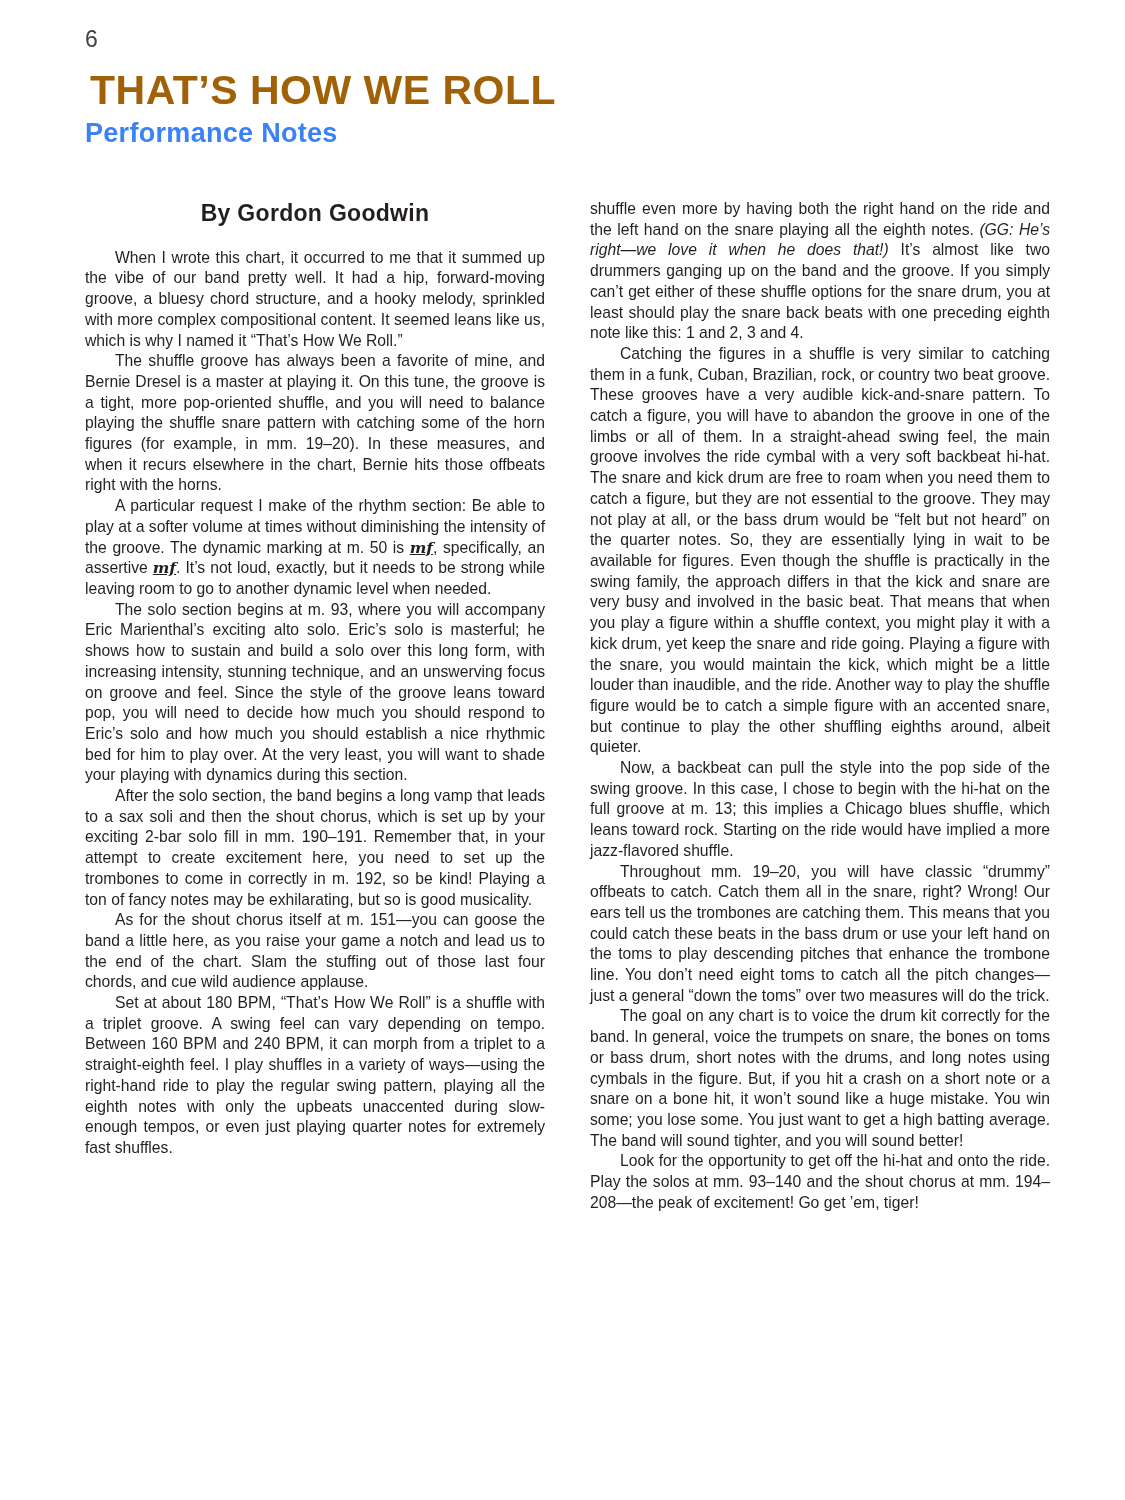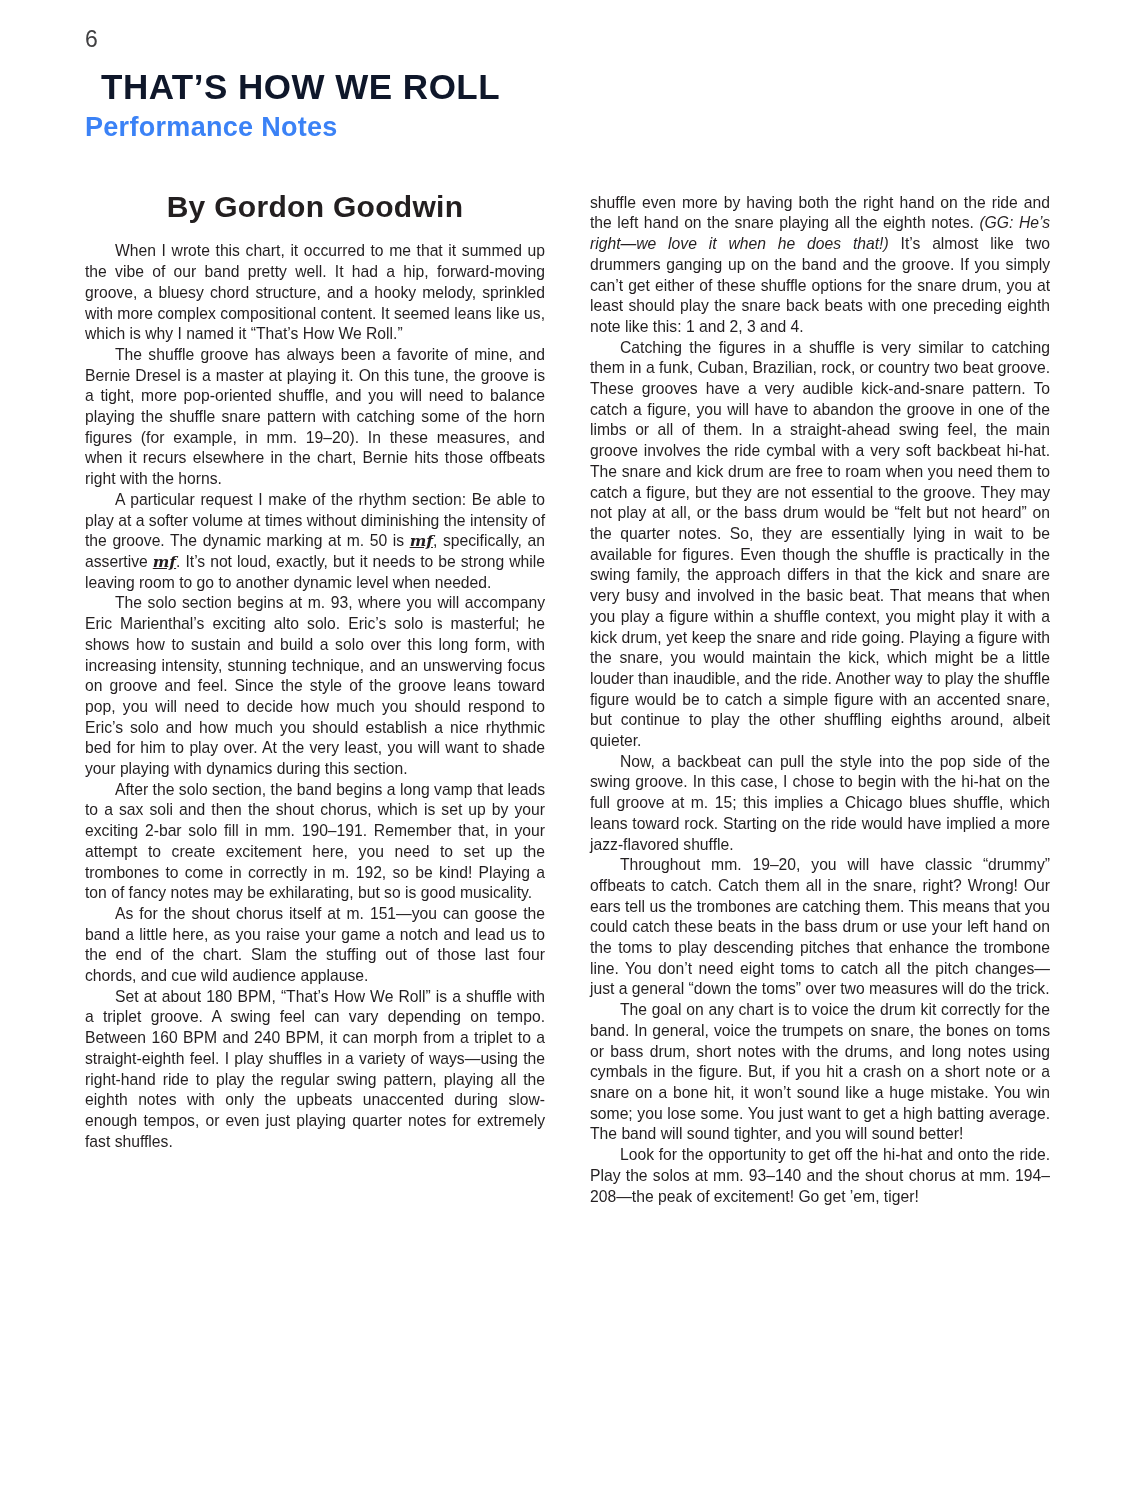"THAT’S HOW WE ROLL" .title { color: #0f172a -> #a16207; font-size: 35px -> 41px; margin: 16px 0 0 16px -> 16px 0 0 5px }
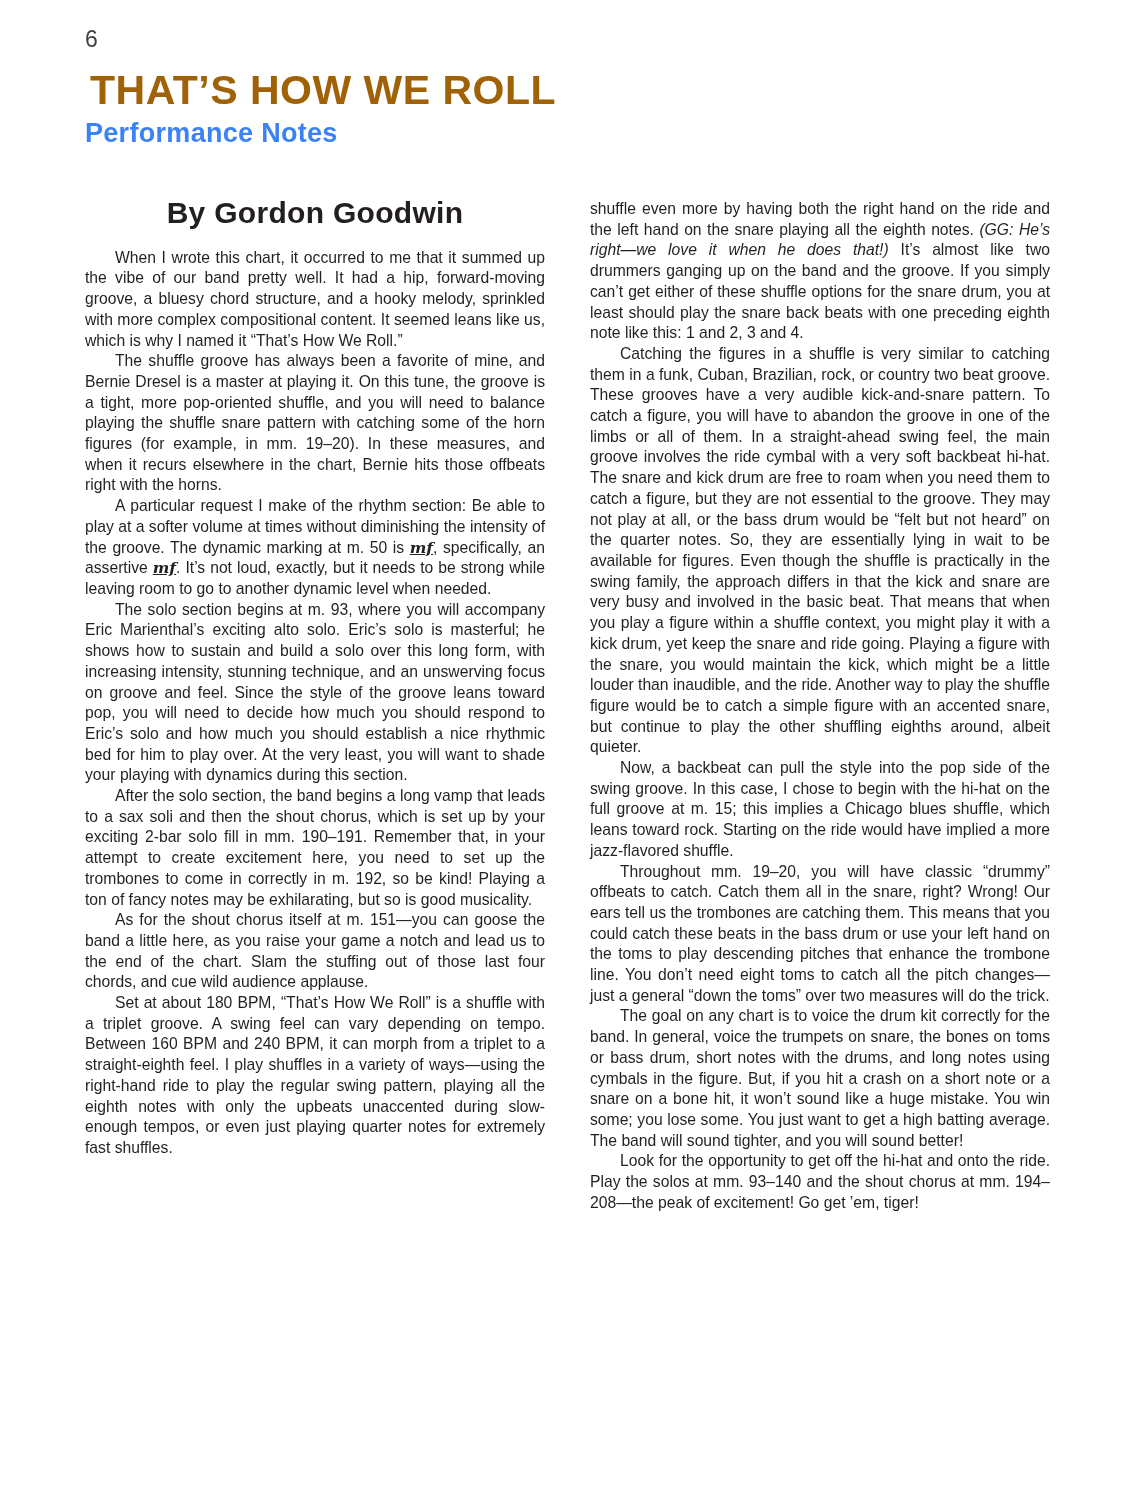"By Gordon Goodwin" .byline { font-size: 30px -> 23px }
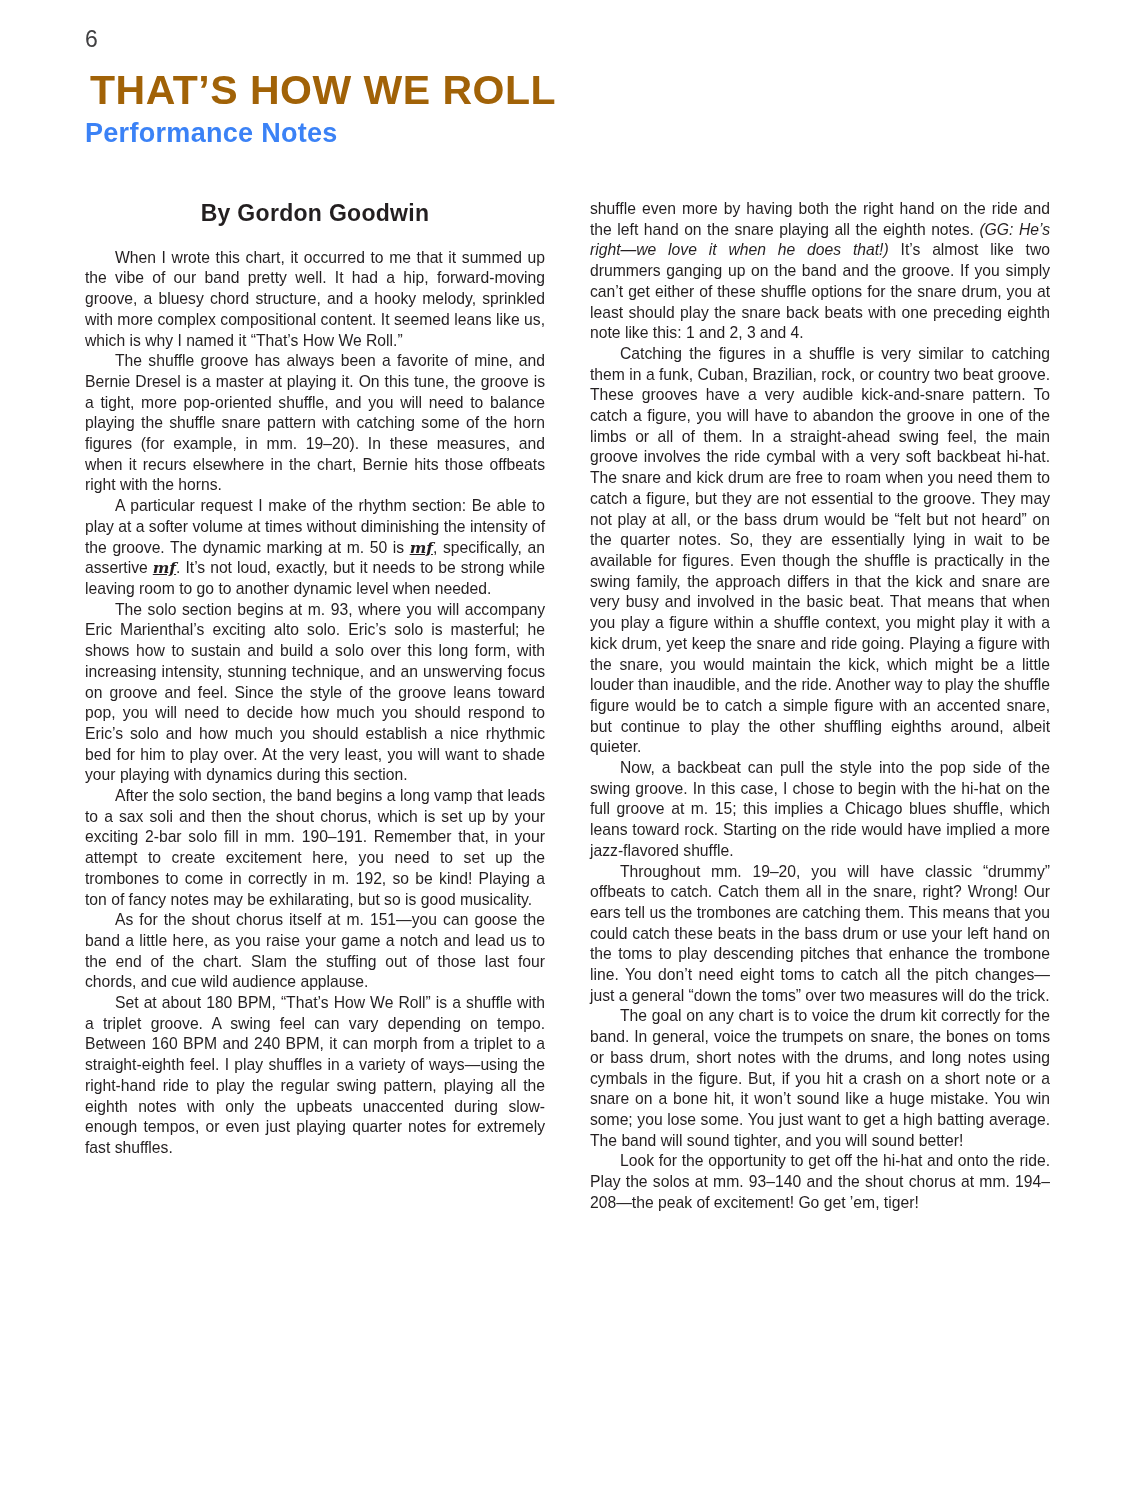"Now, a backbeat can pull" p { text: 15 -> 13 }
